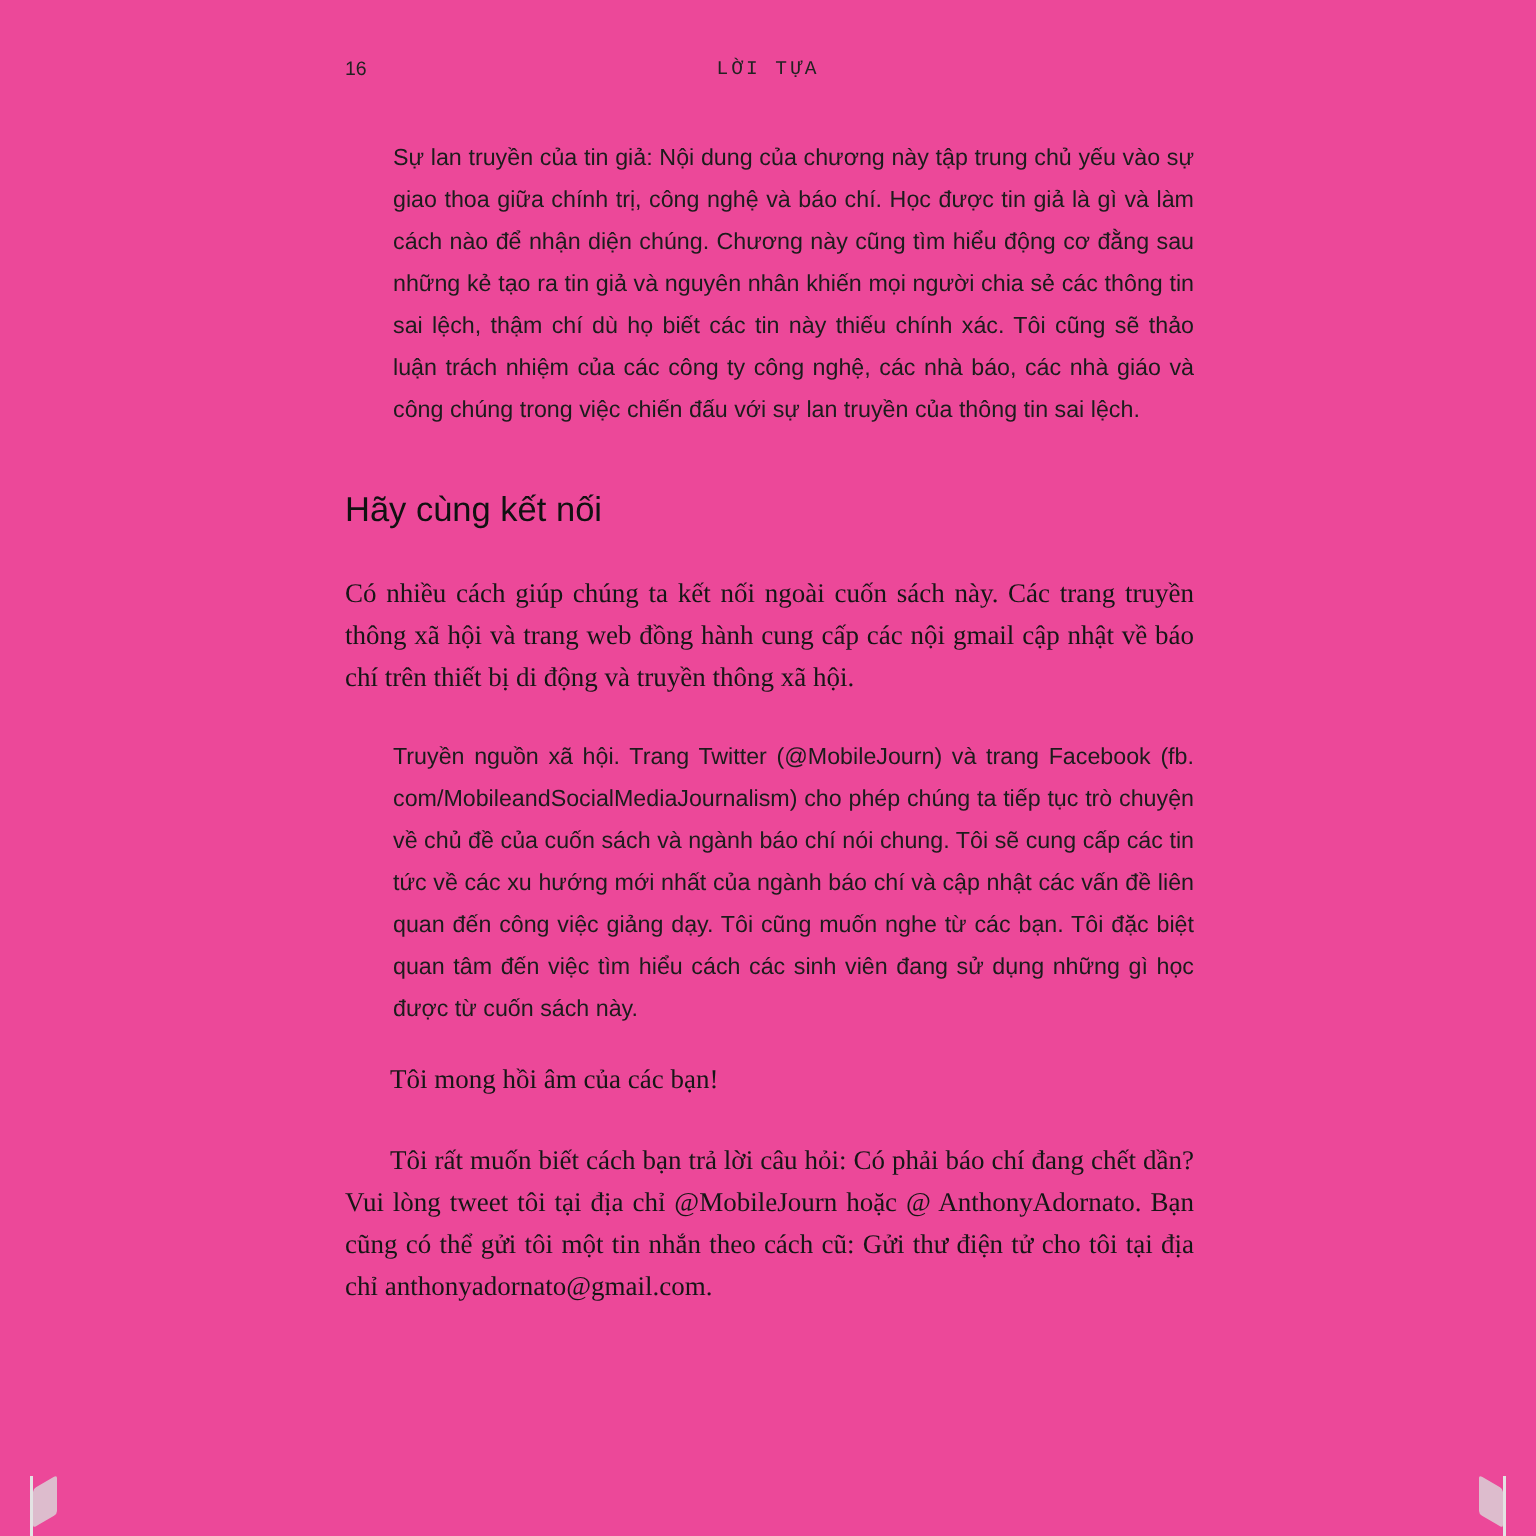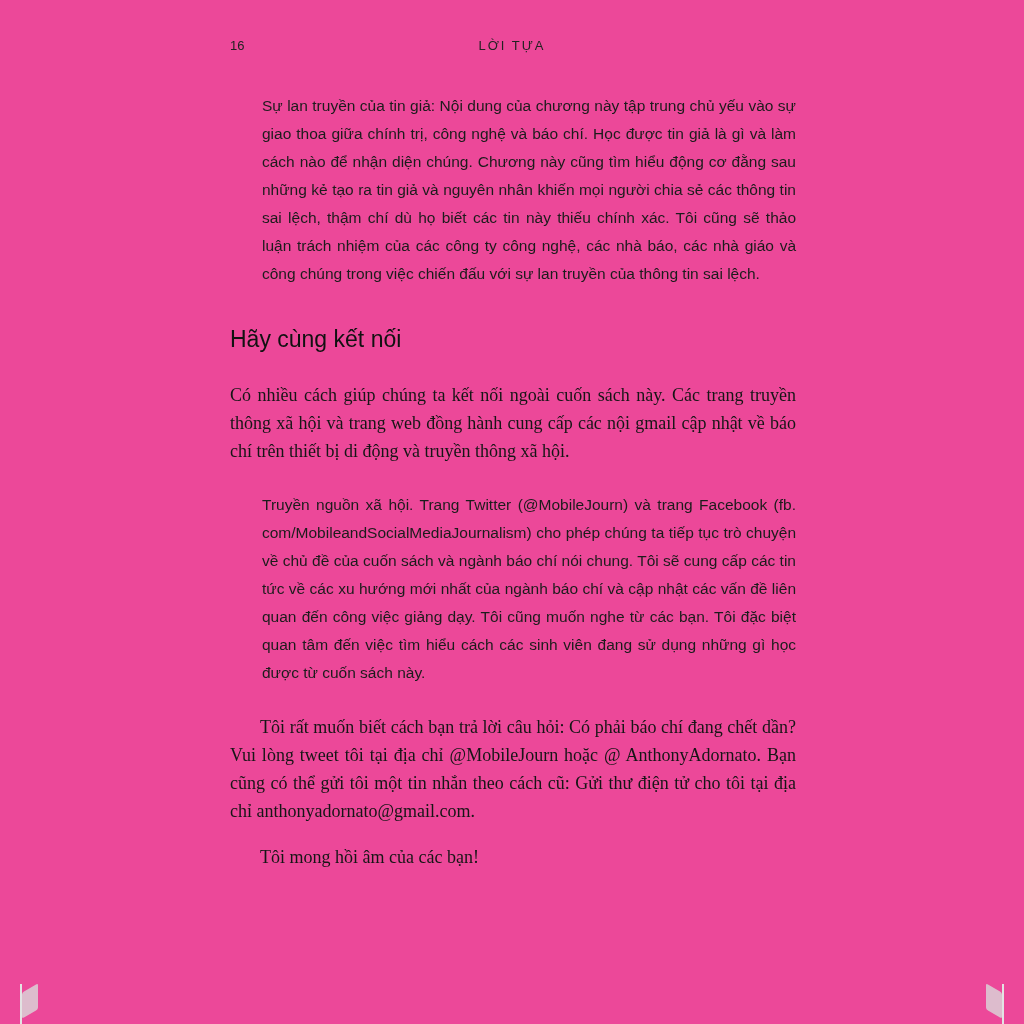"LỜI TỰA" .running-title { font-family: Liberation Sans, sans-serif -> Liberation Mono, monospace }
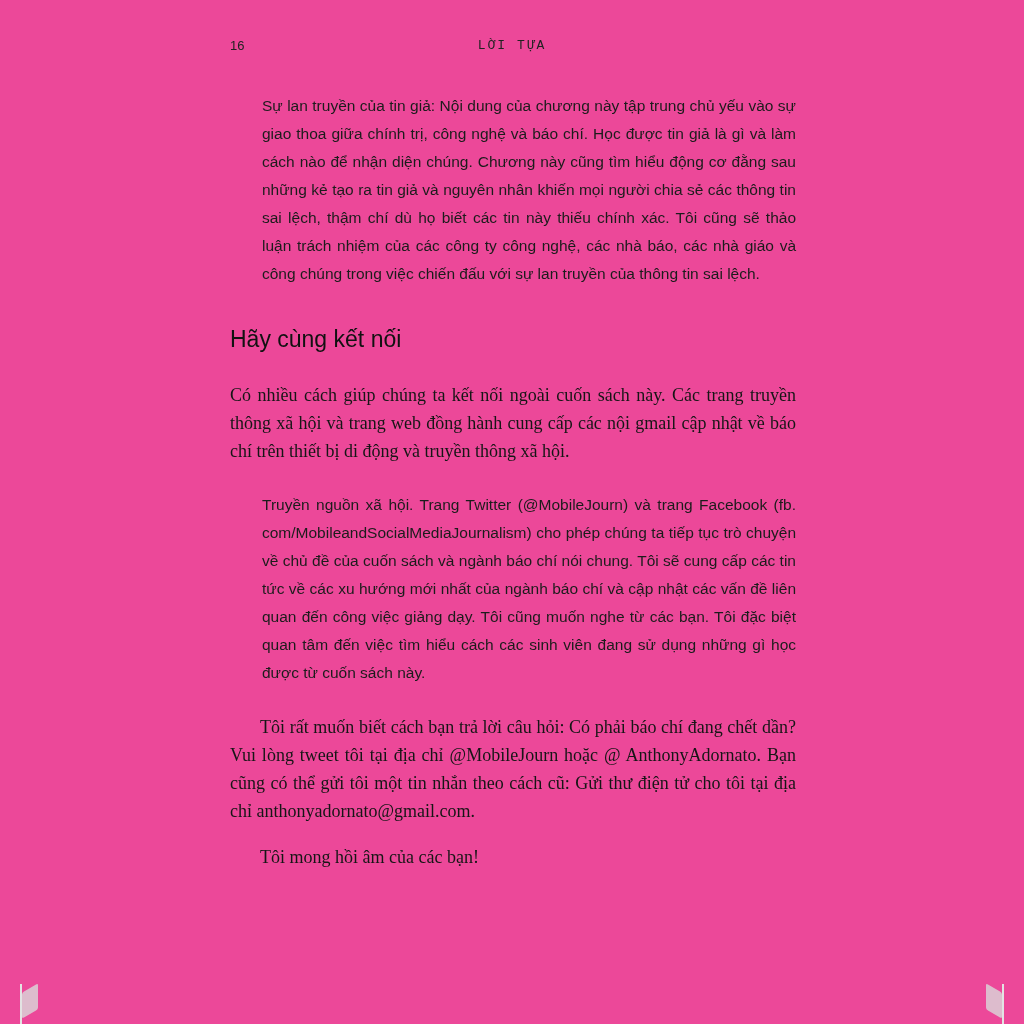"Tôi rất muốn biết cách" p.serif-para { order: before "Tôi mong hồi âm của" -> after "Tôi mong hồi âm của" }
